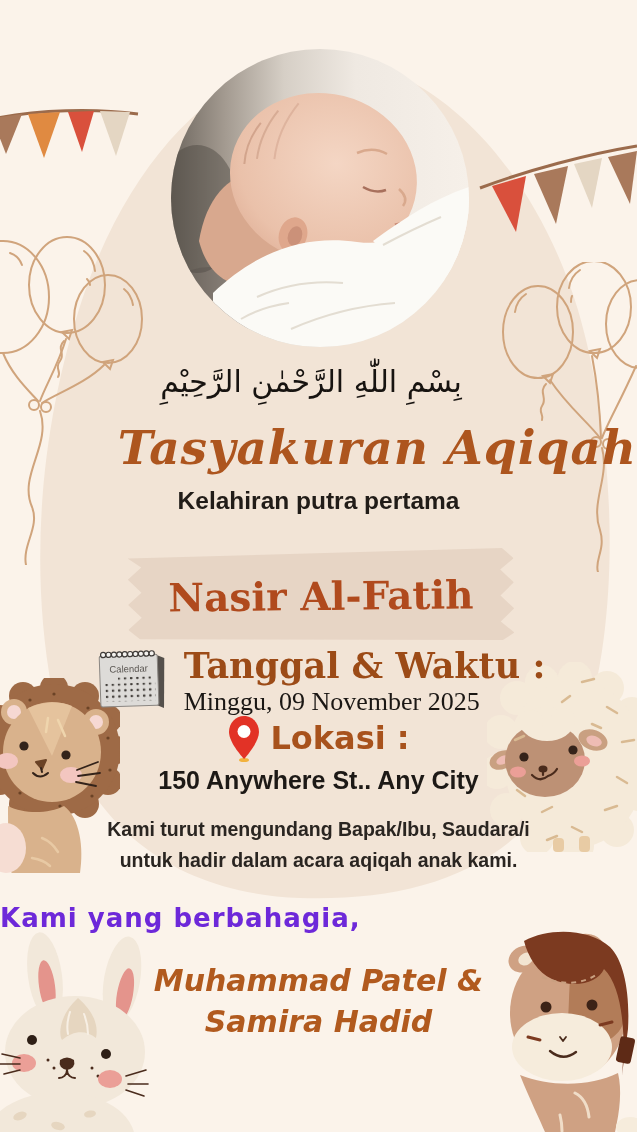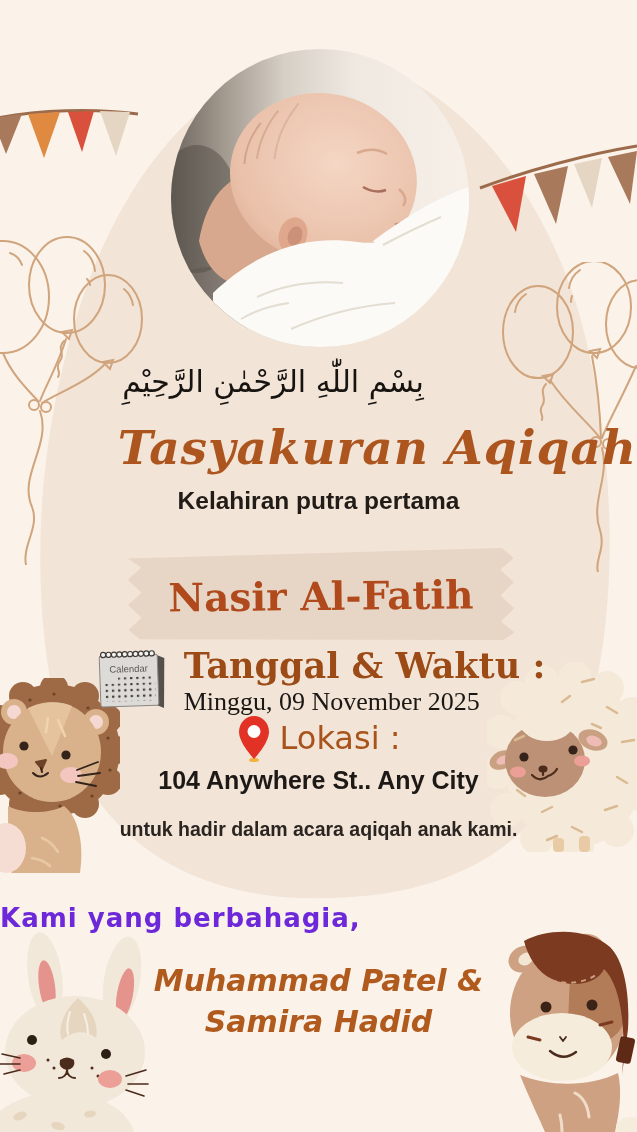"بِسْمِ اللّٰهِ الرَّحْمٰنِ الرَّحِيْمِ" .bismillah { padding-left: none -> 38px }
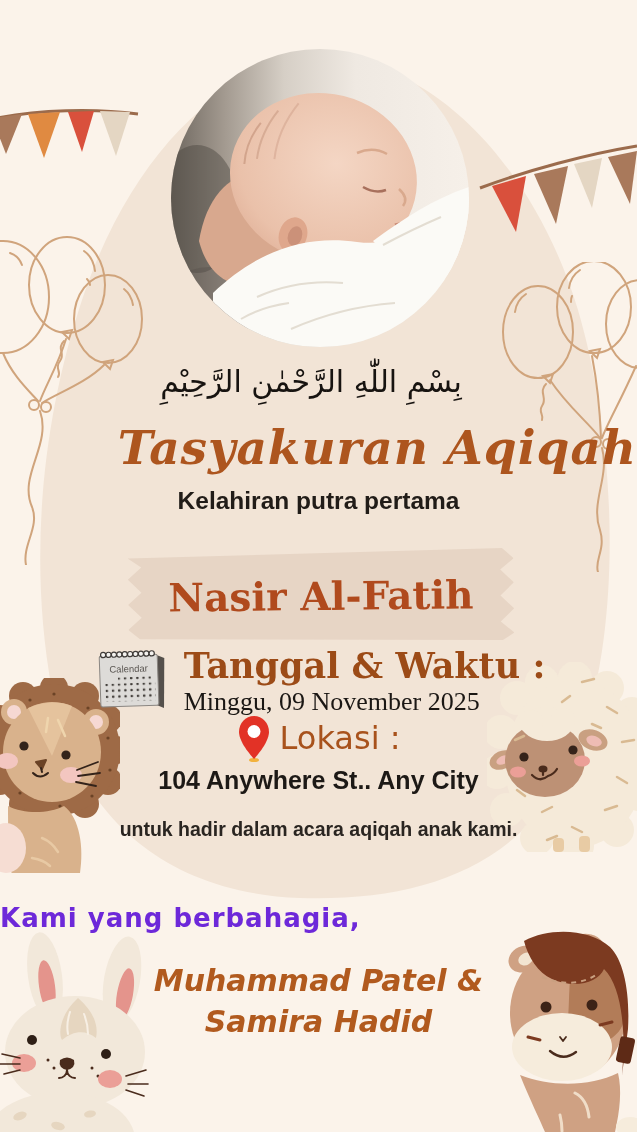"Lokasi :" .lokasi-label { font-weight: normal -> bold }
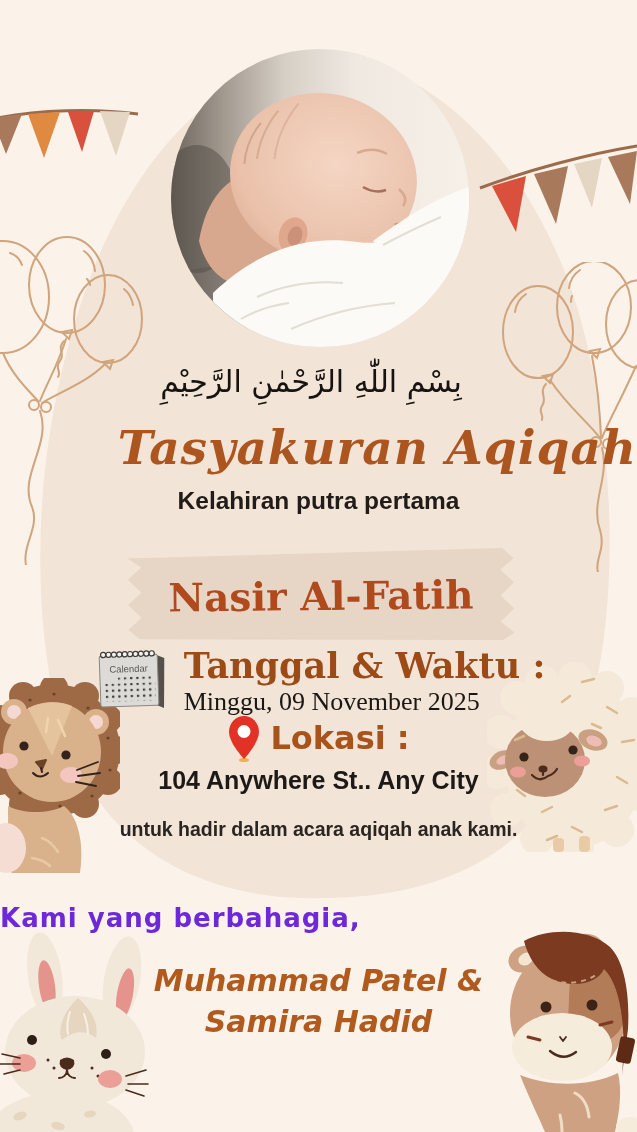"104 Anywhere St.. Any City" div.abs { text: 104 -> 150 }
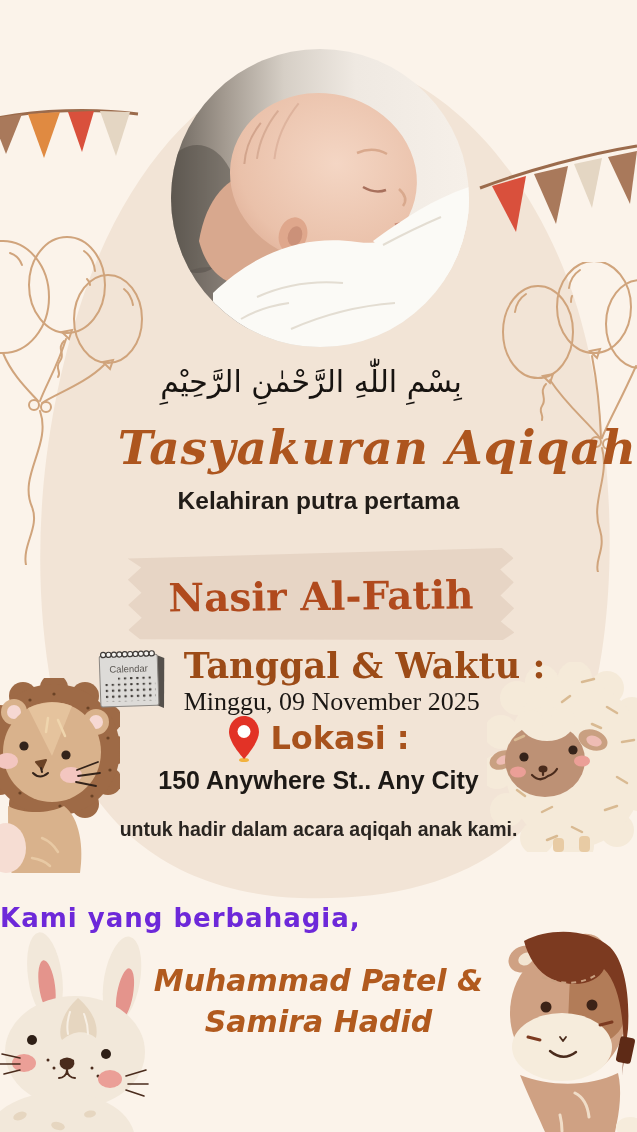"Kami turut mengundang Bapak/Ibu," div { html: none -> <div>Kami turut mengundang Bapak/Ibu, Saudara/i</div> }
